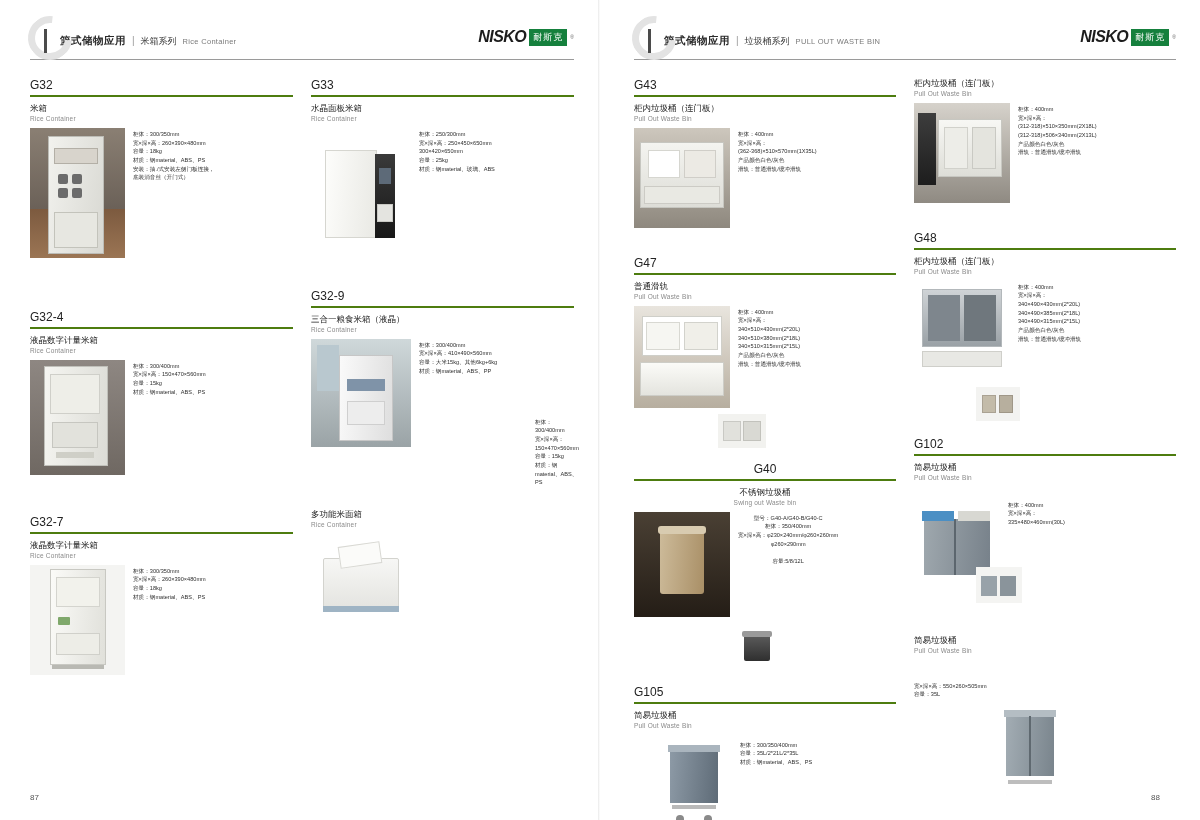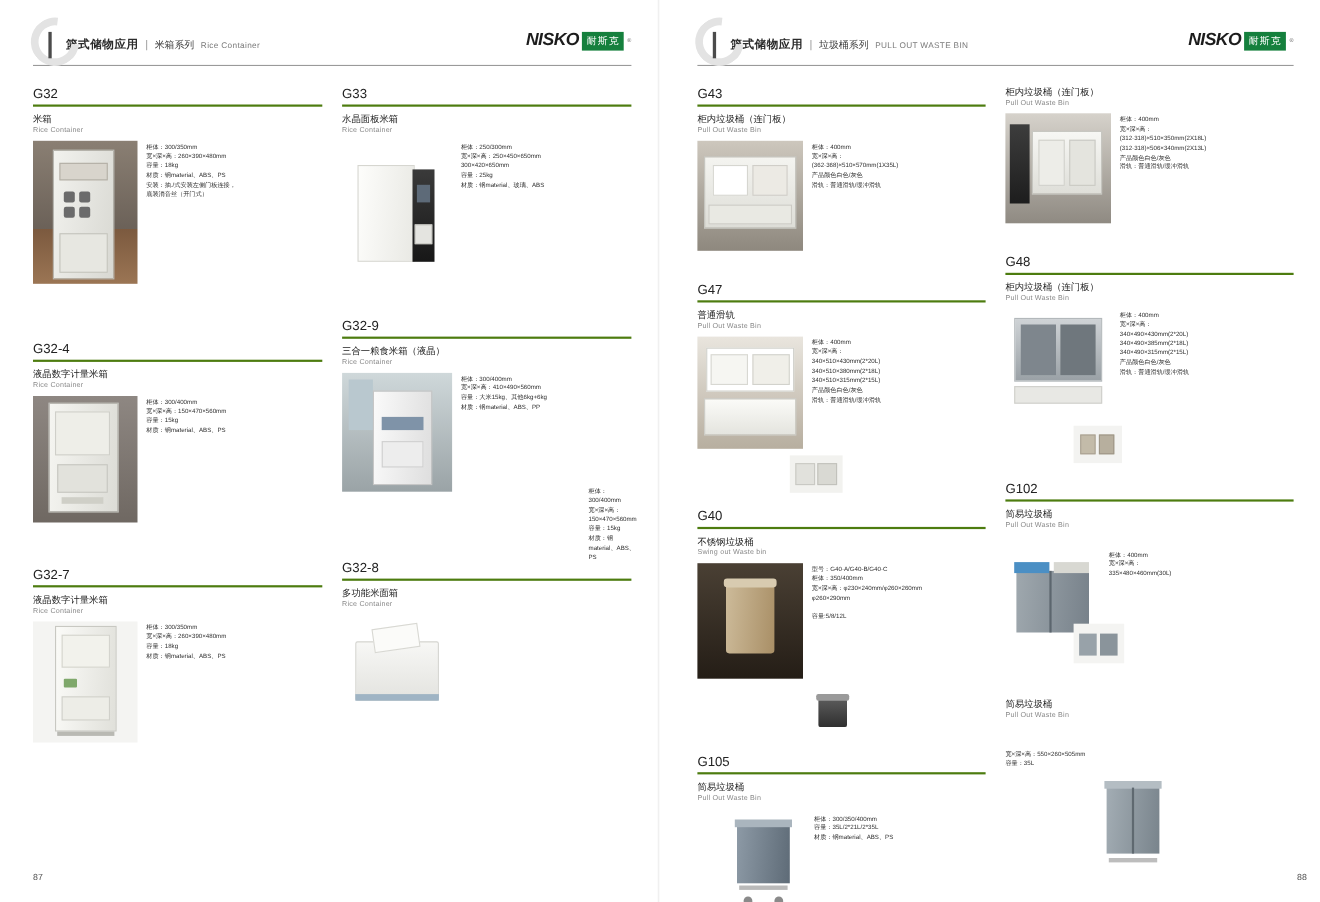"G40" div.item { text-align: none -> center }
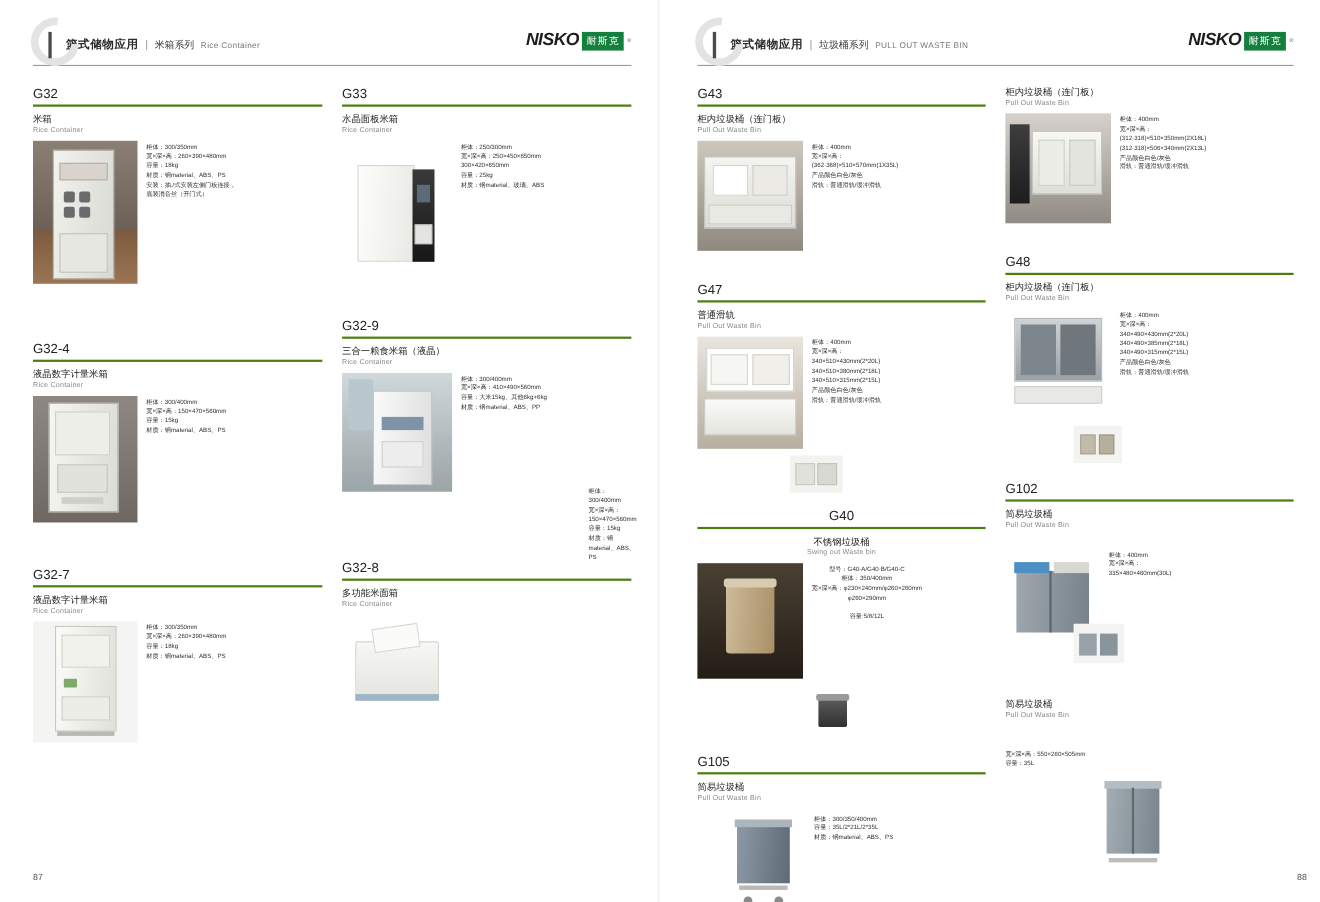"G32-8" div.item-code { html: <div>G32-8</div> -> none }
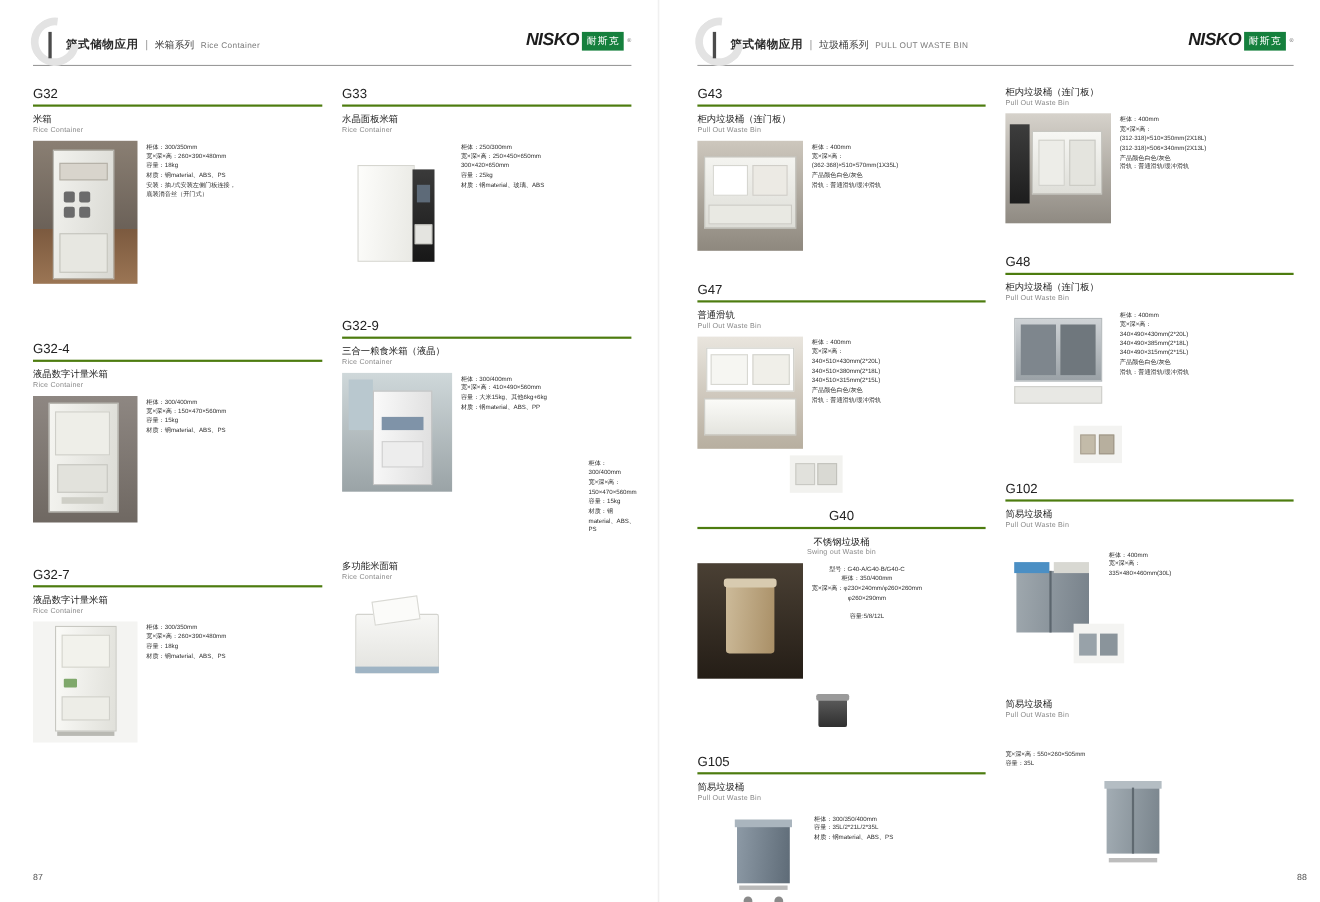"88" .page.right .pg-num { right: 12px -> 40px }
